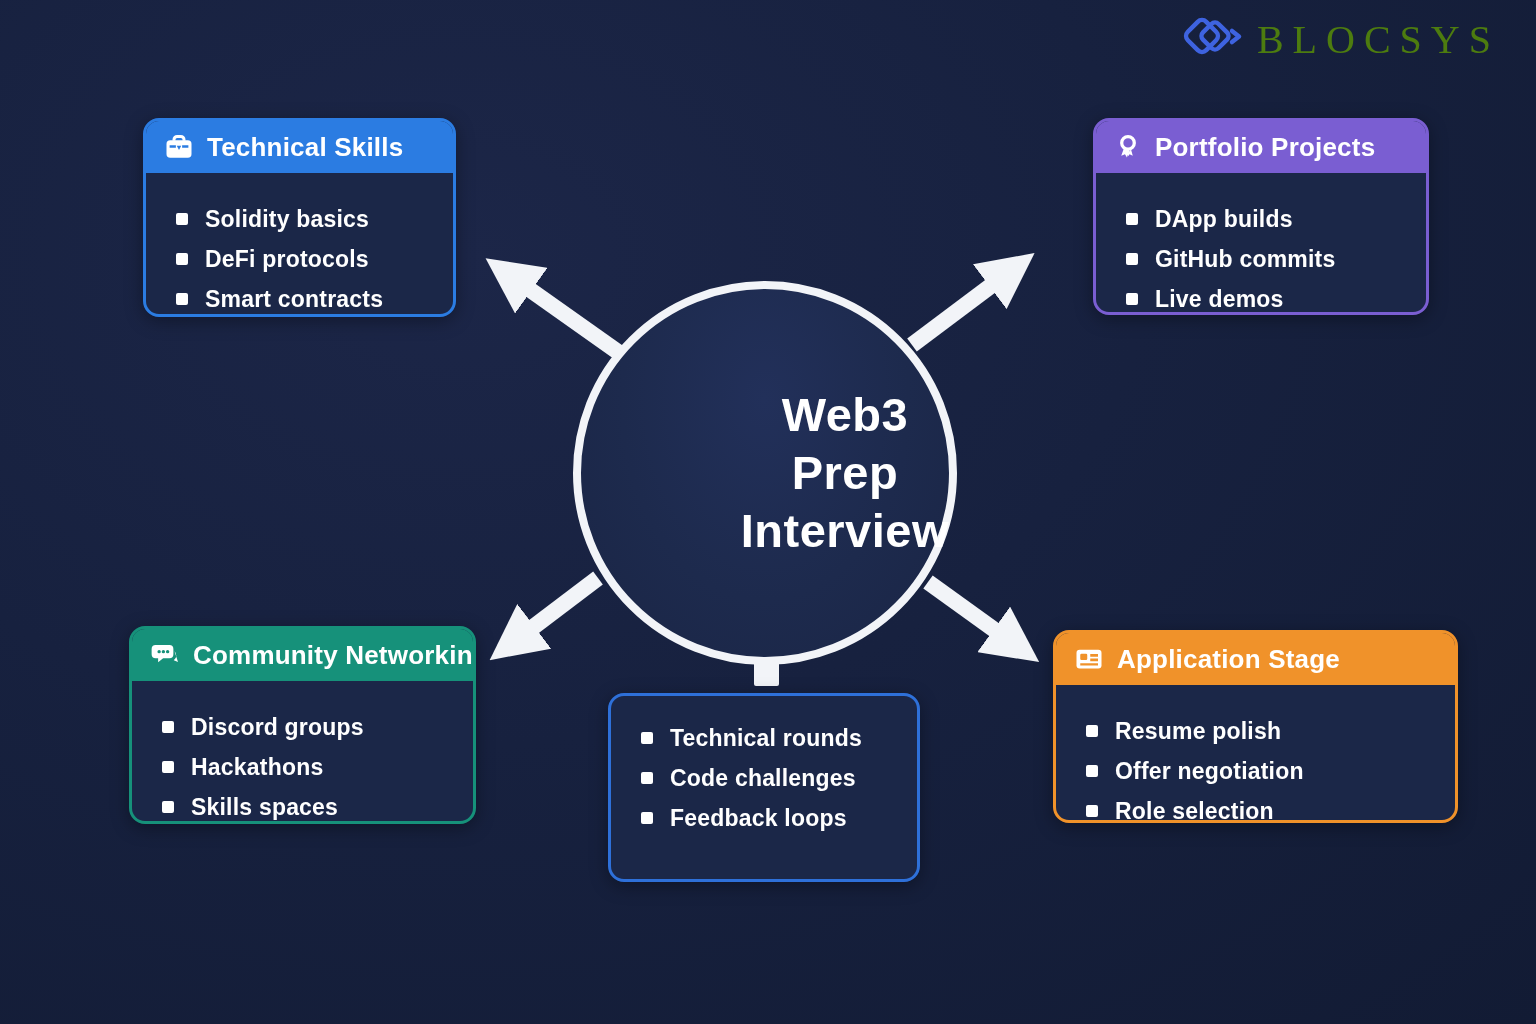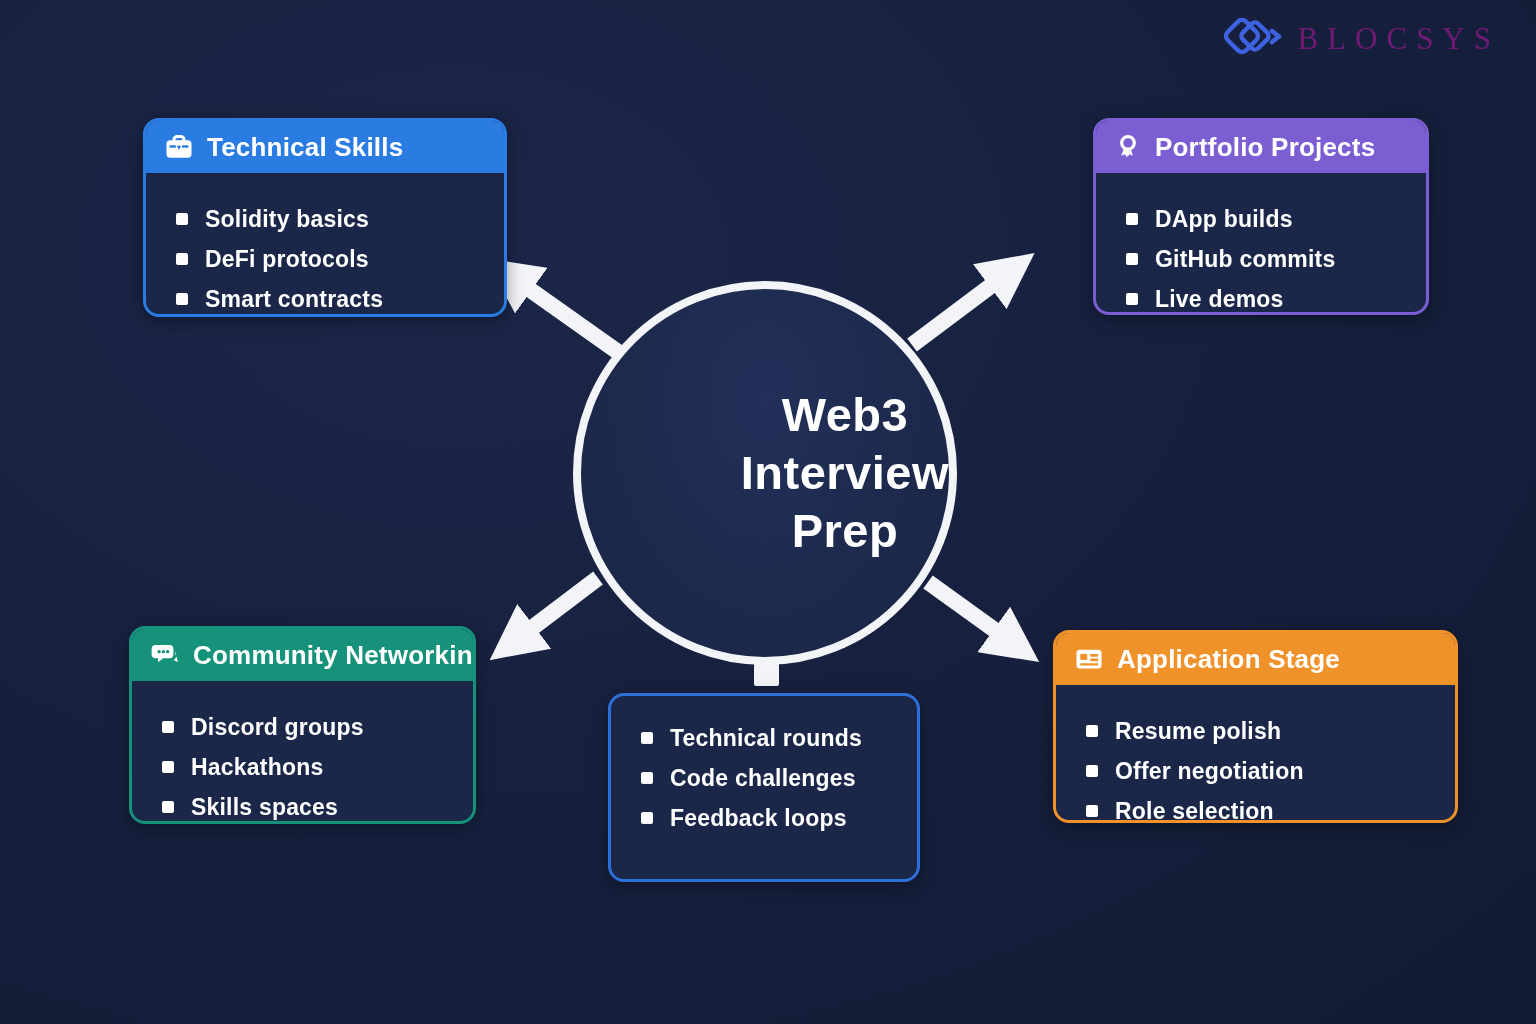"BLOCSYS" .logo-text { color: #701a75 -> #4d7c0f; font-size: 31px -> 40px }
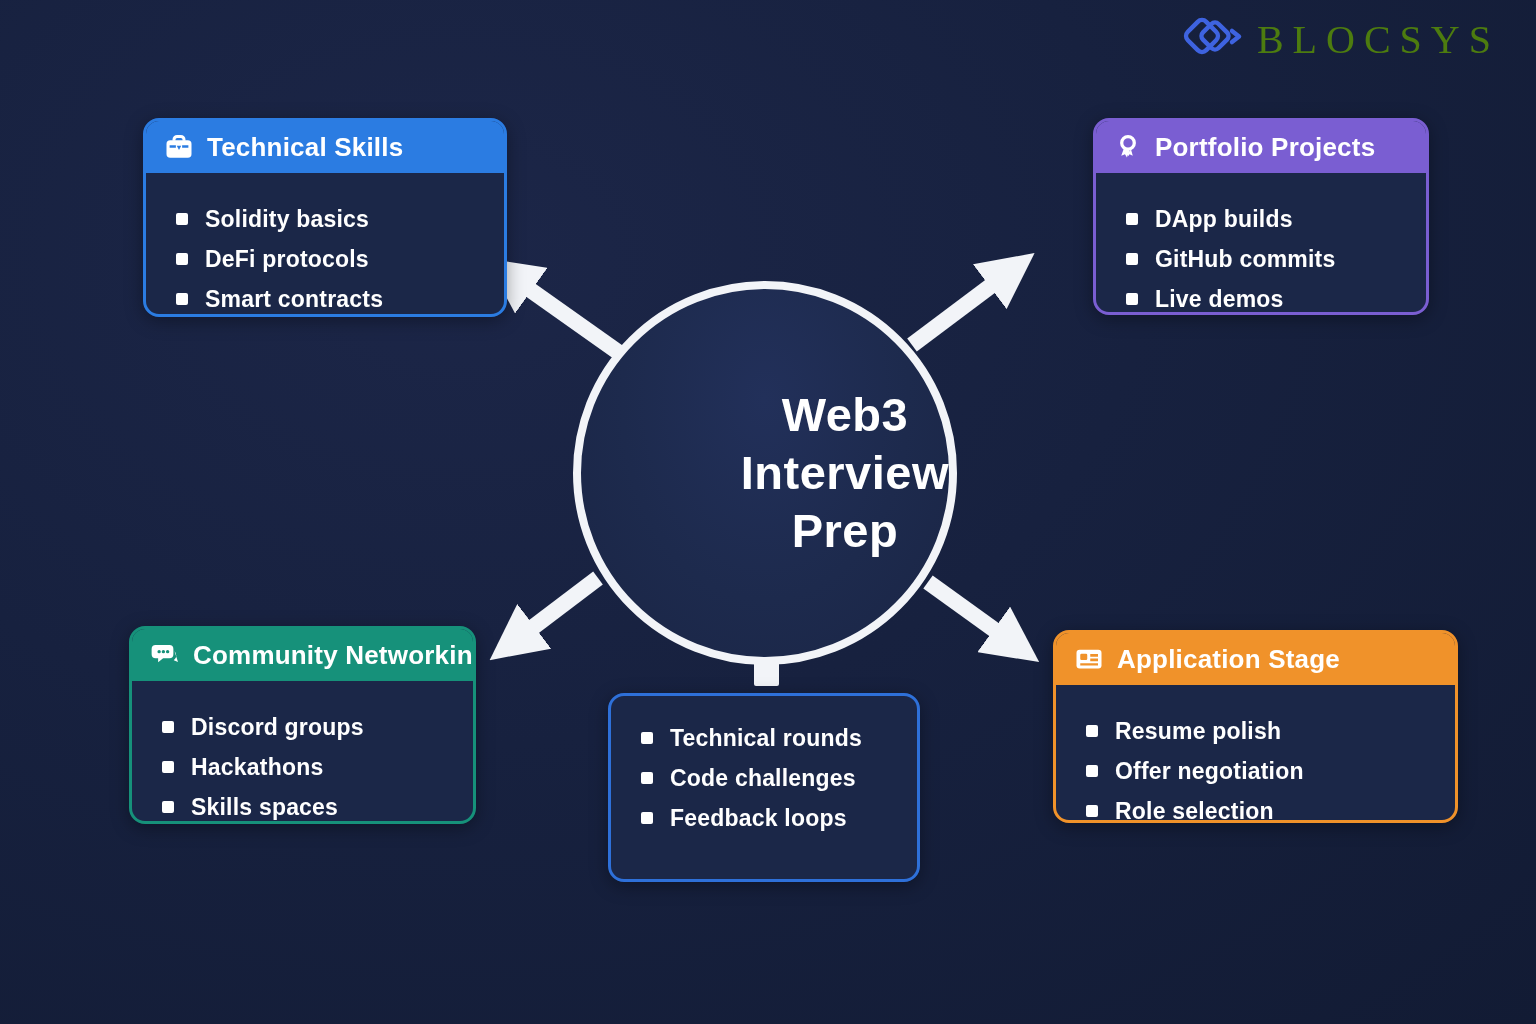"Technical Skills" div.card { width: 364px -> 313px }
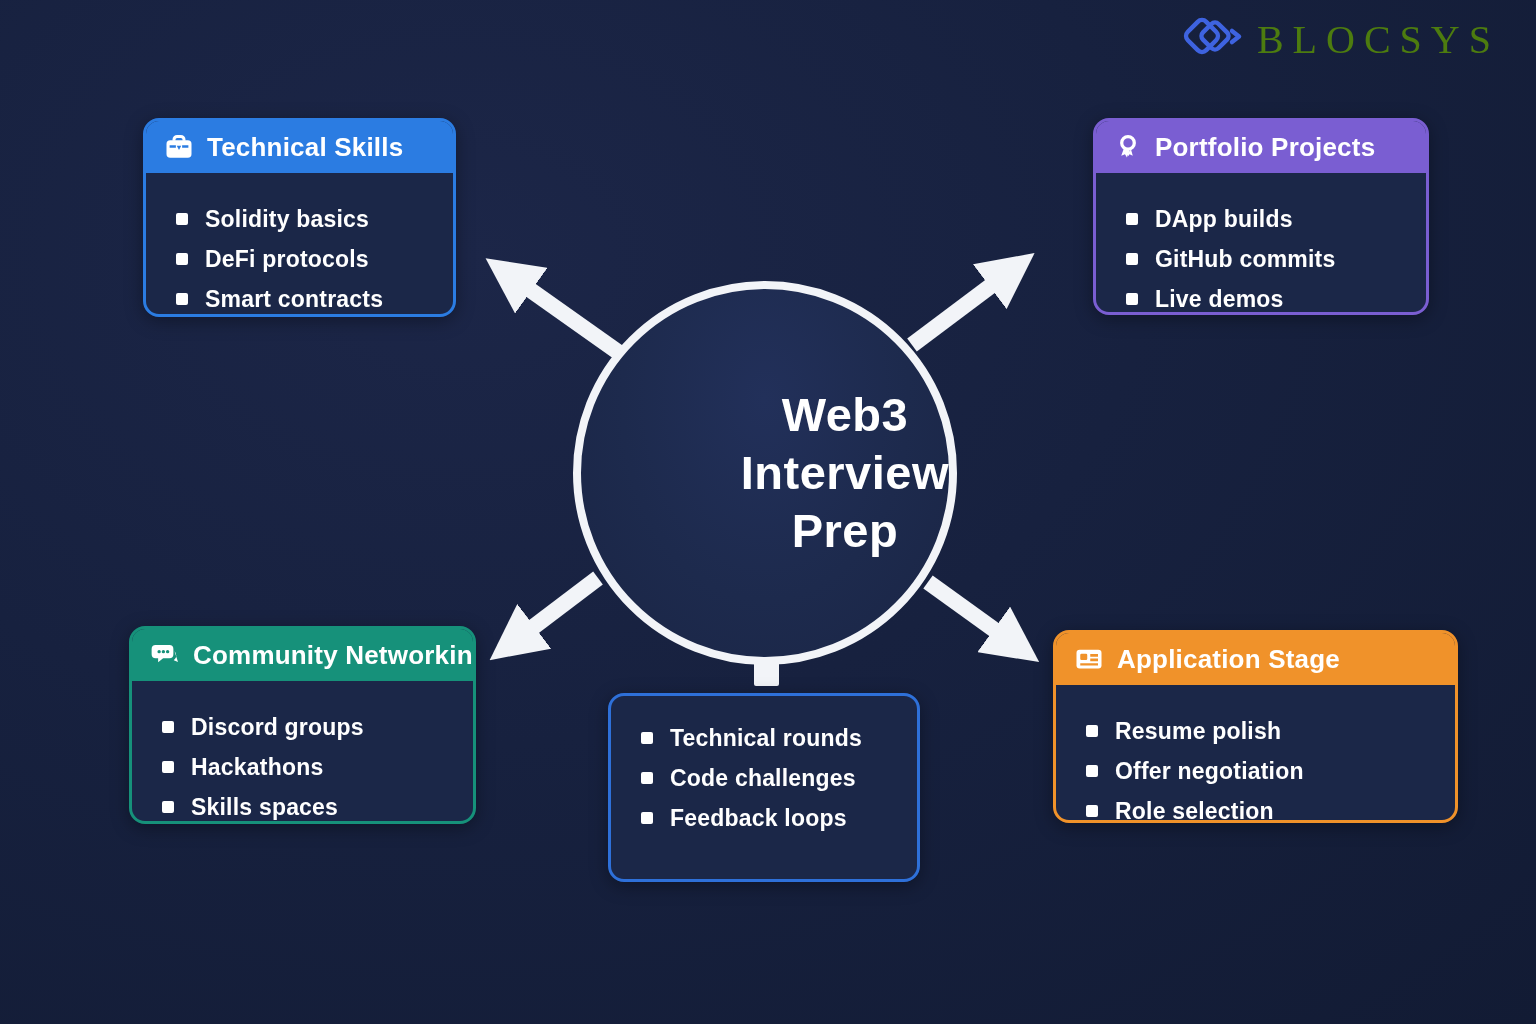"Interview" span.line { order: before "Prep" -> after "Prep" }
